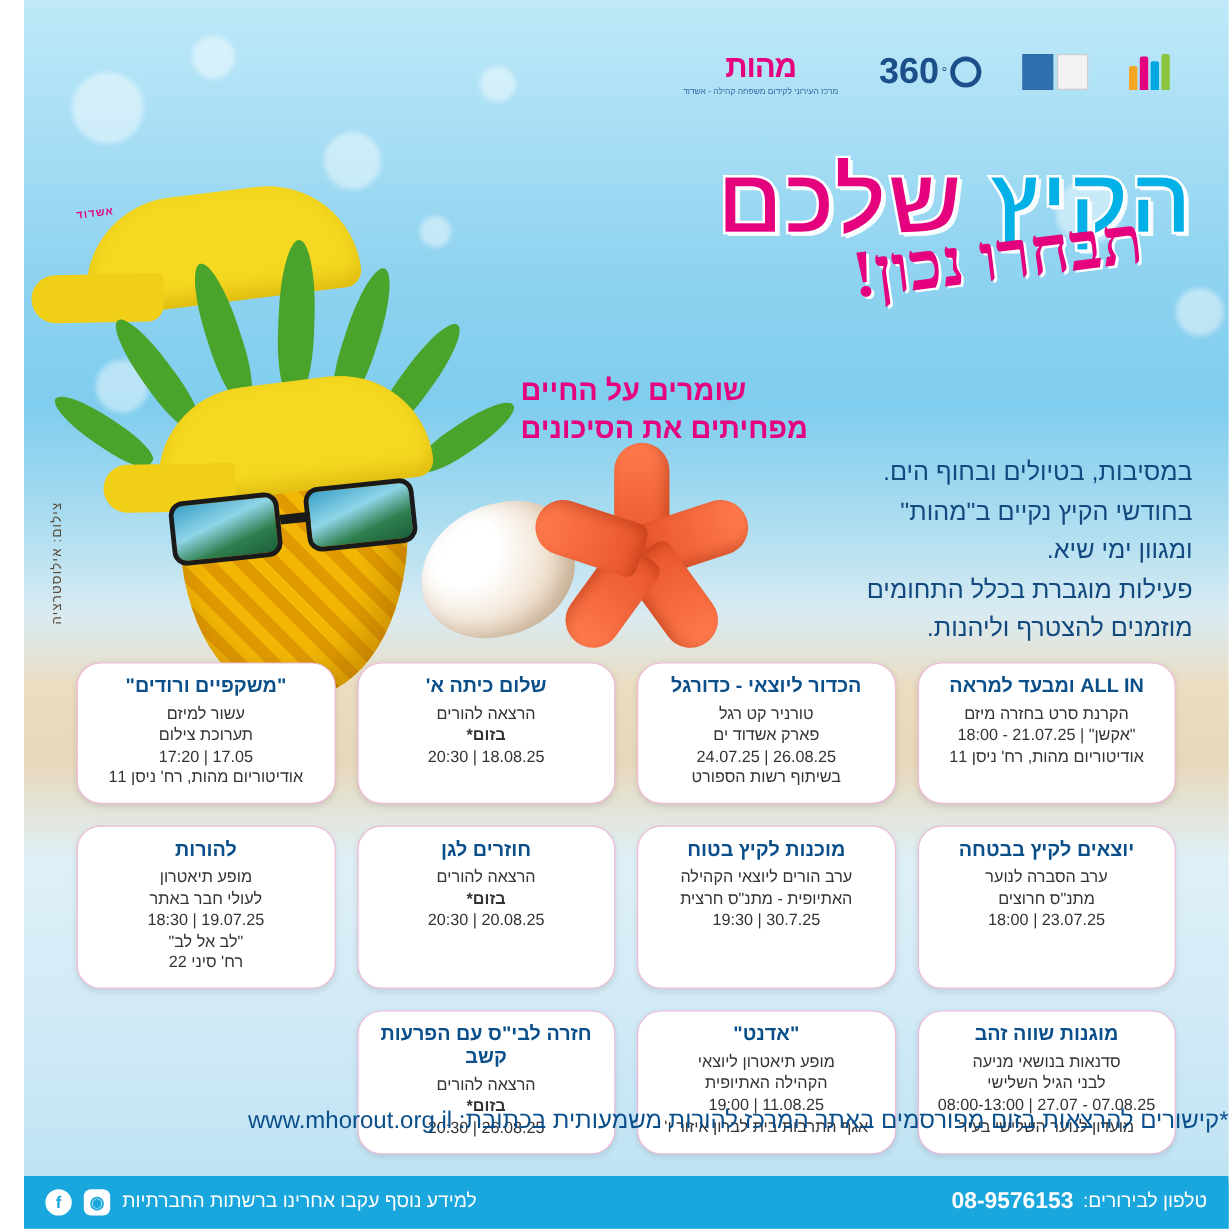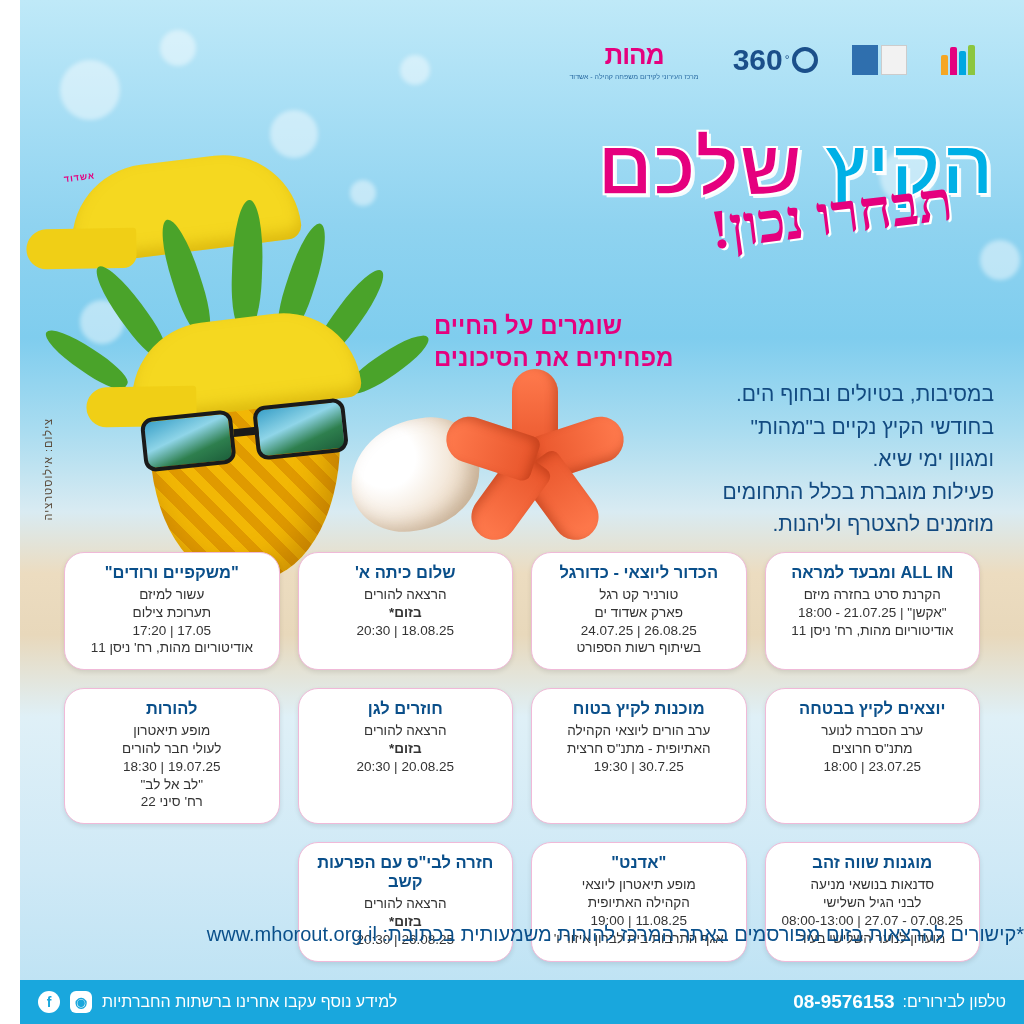"לעולי חבר להורים" div.line { text: להורים -> באתר }
